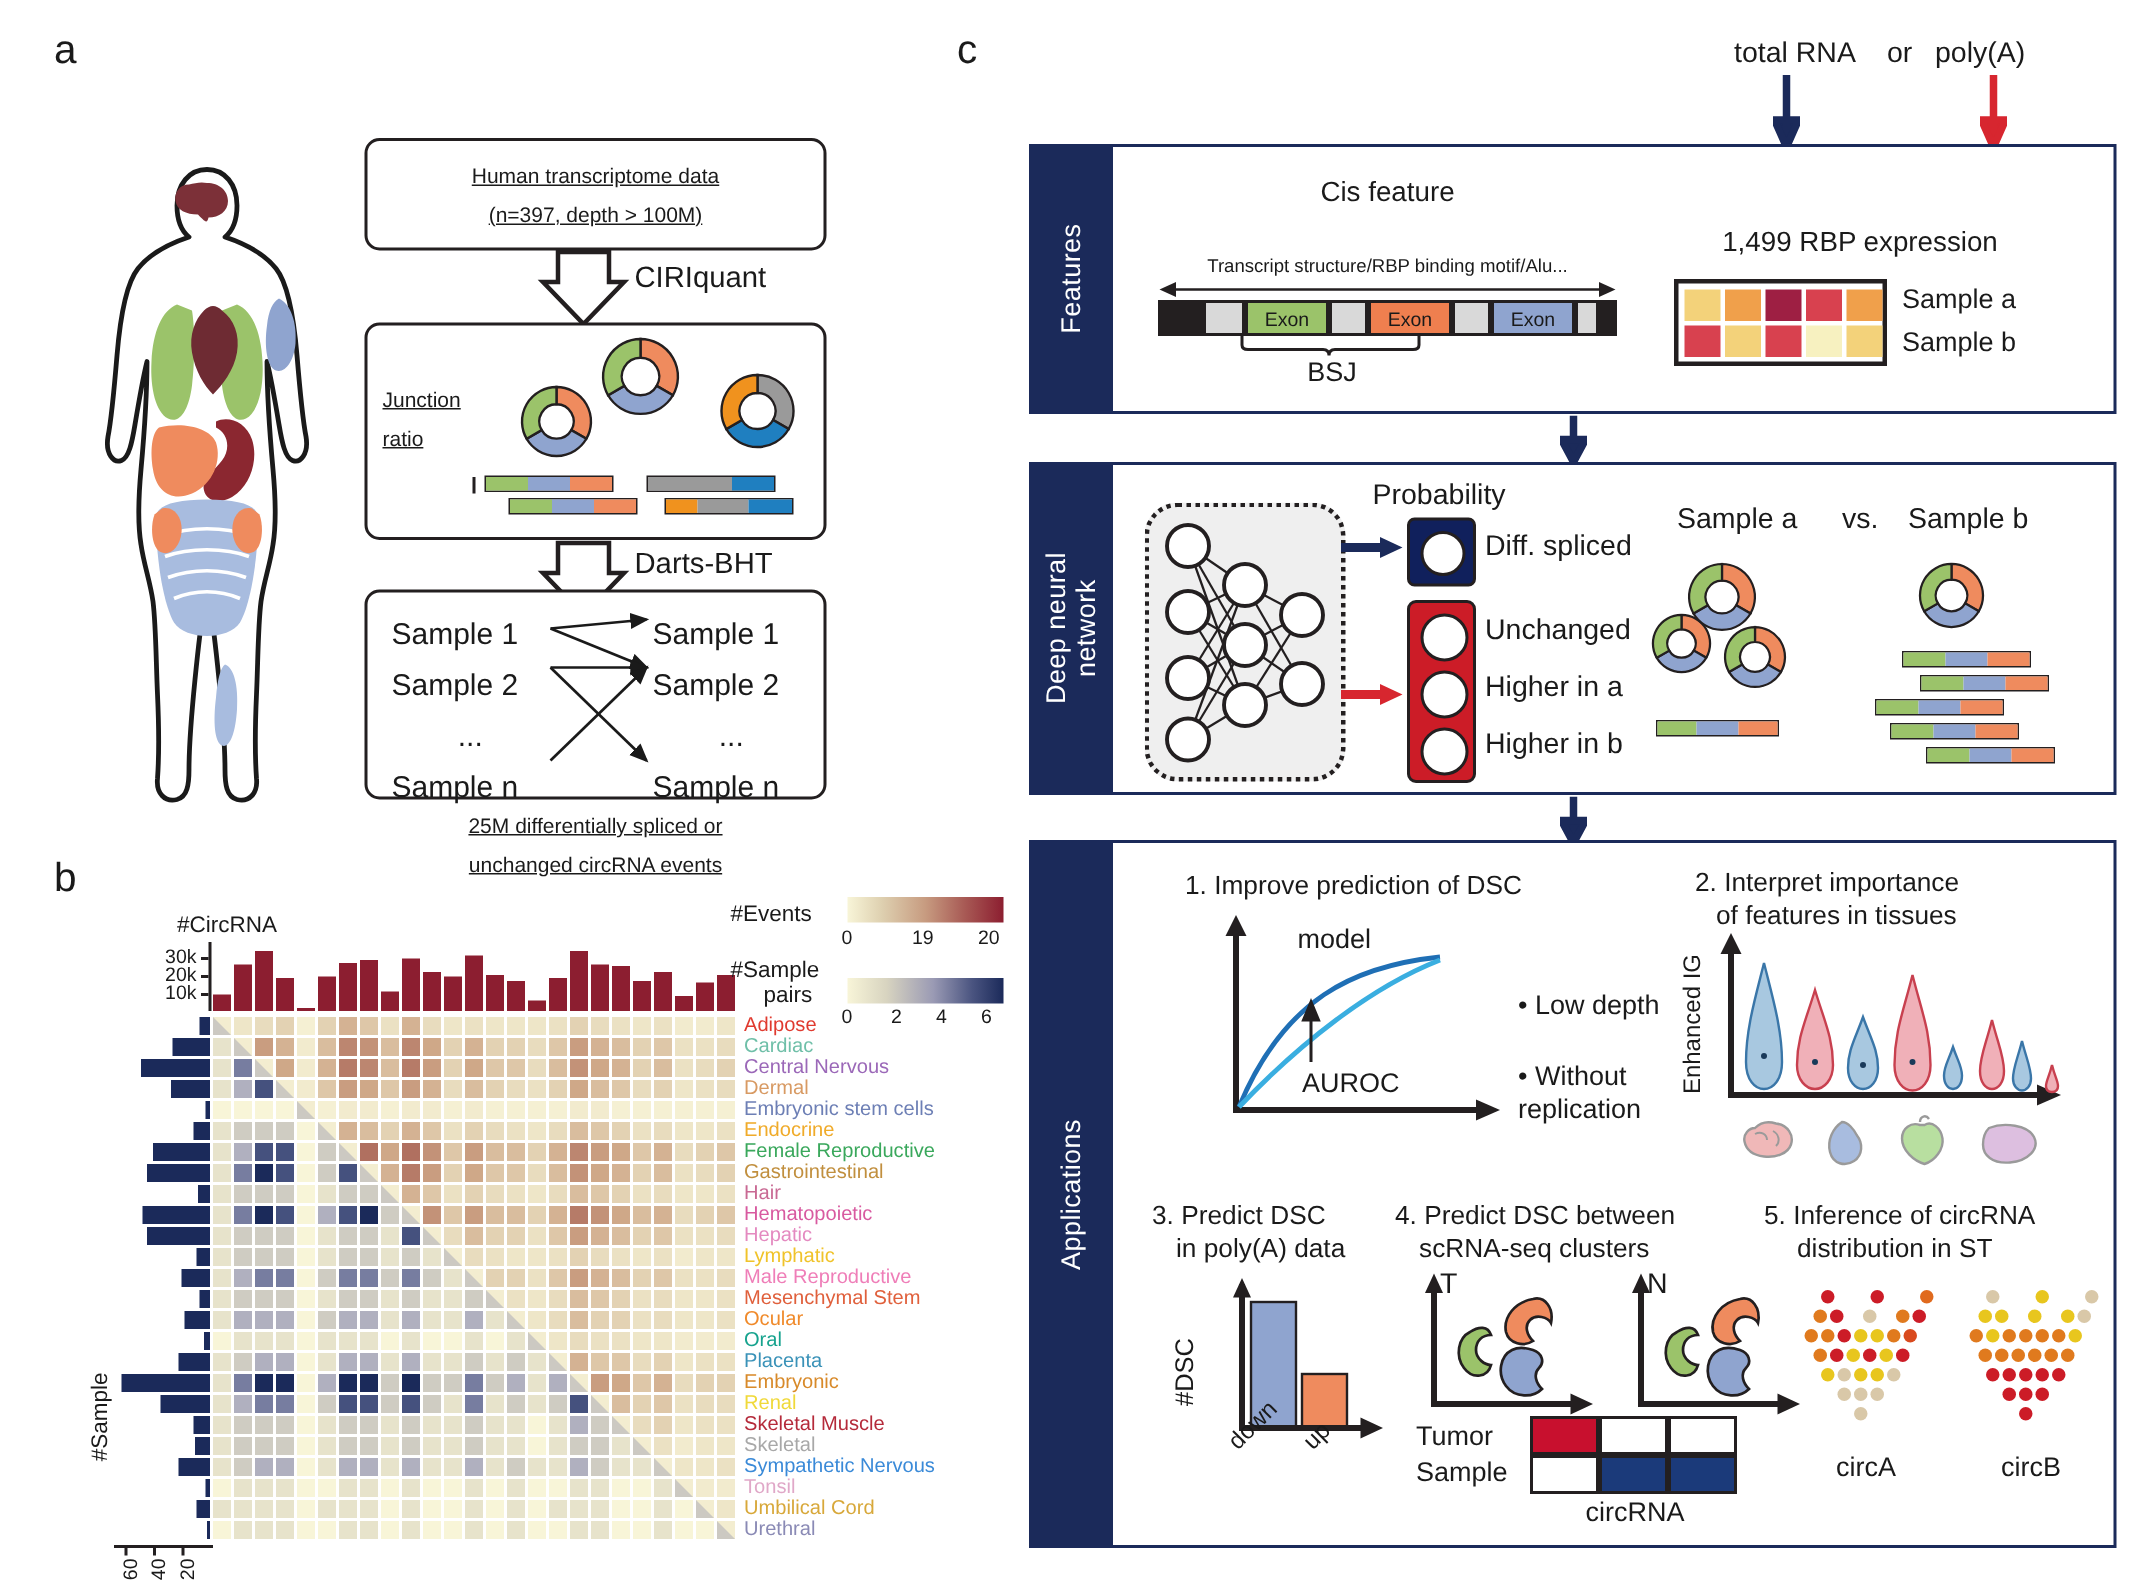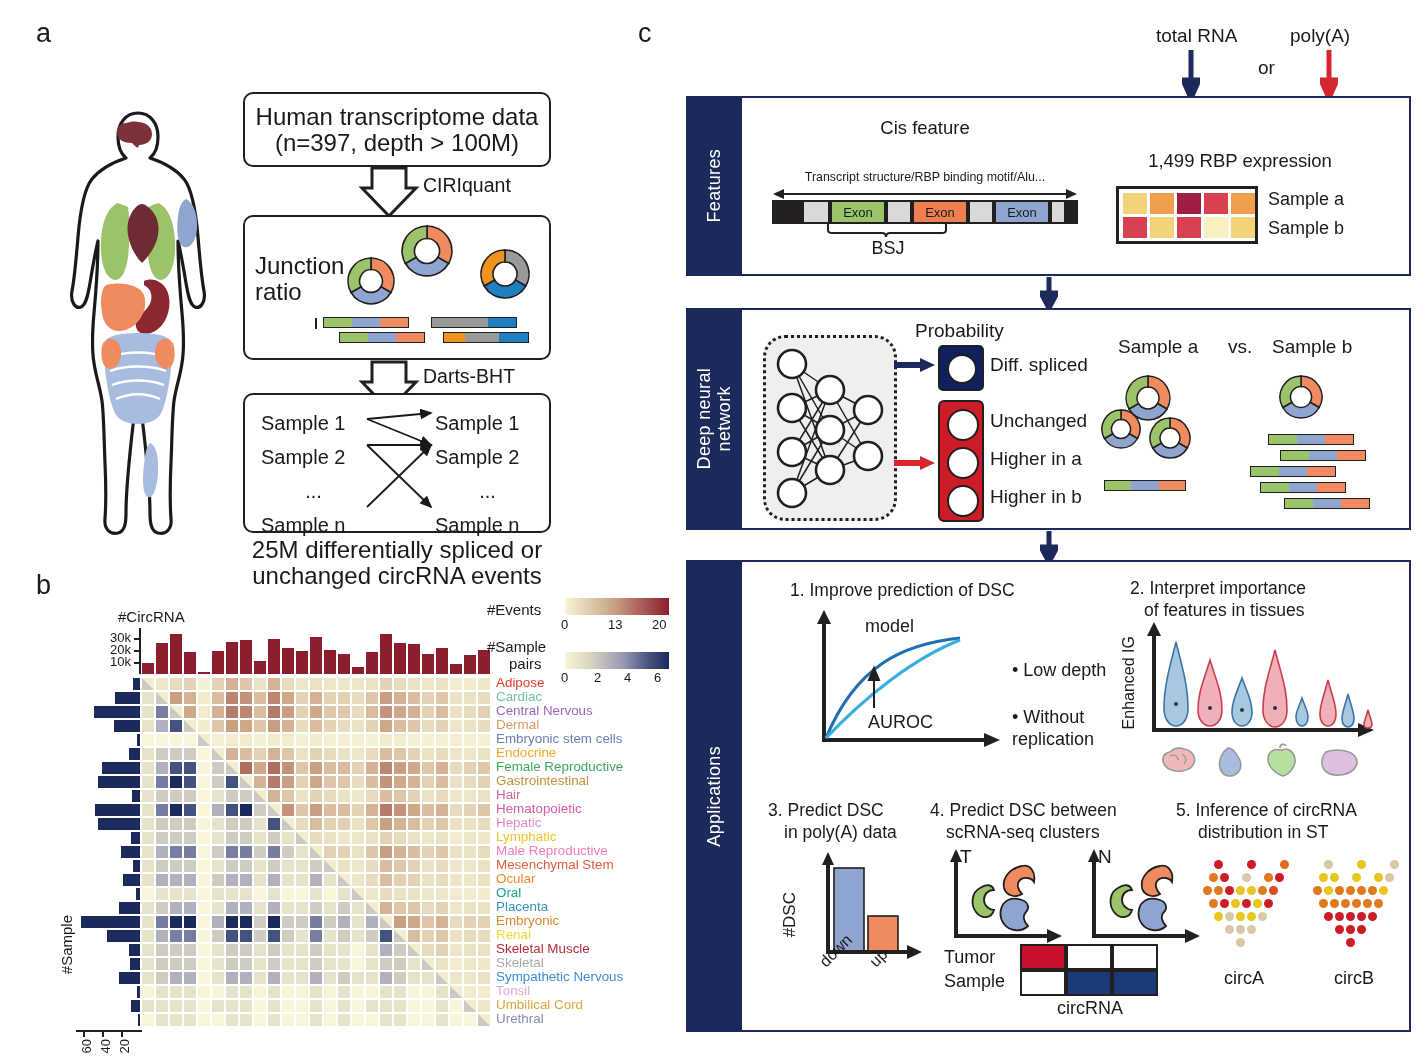"or" div.abs { margin-top: 32px -> none }
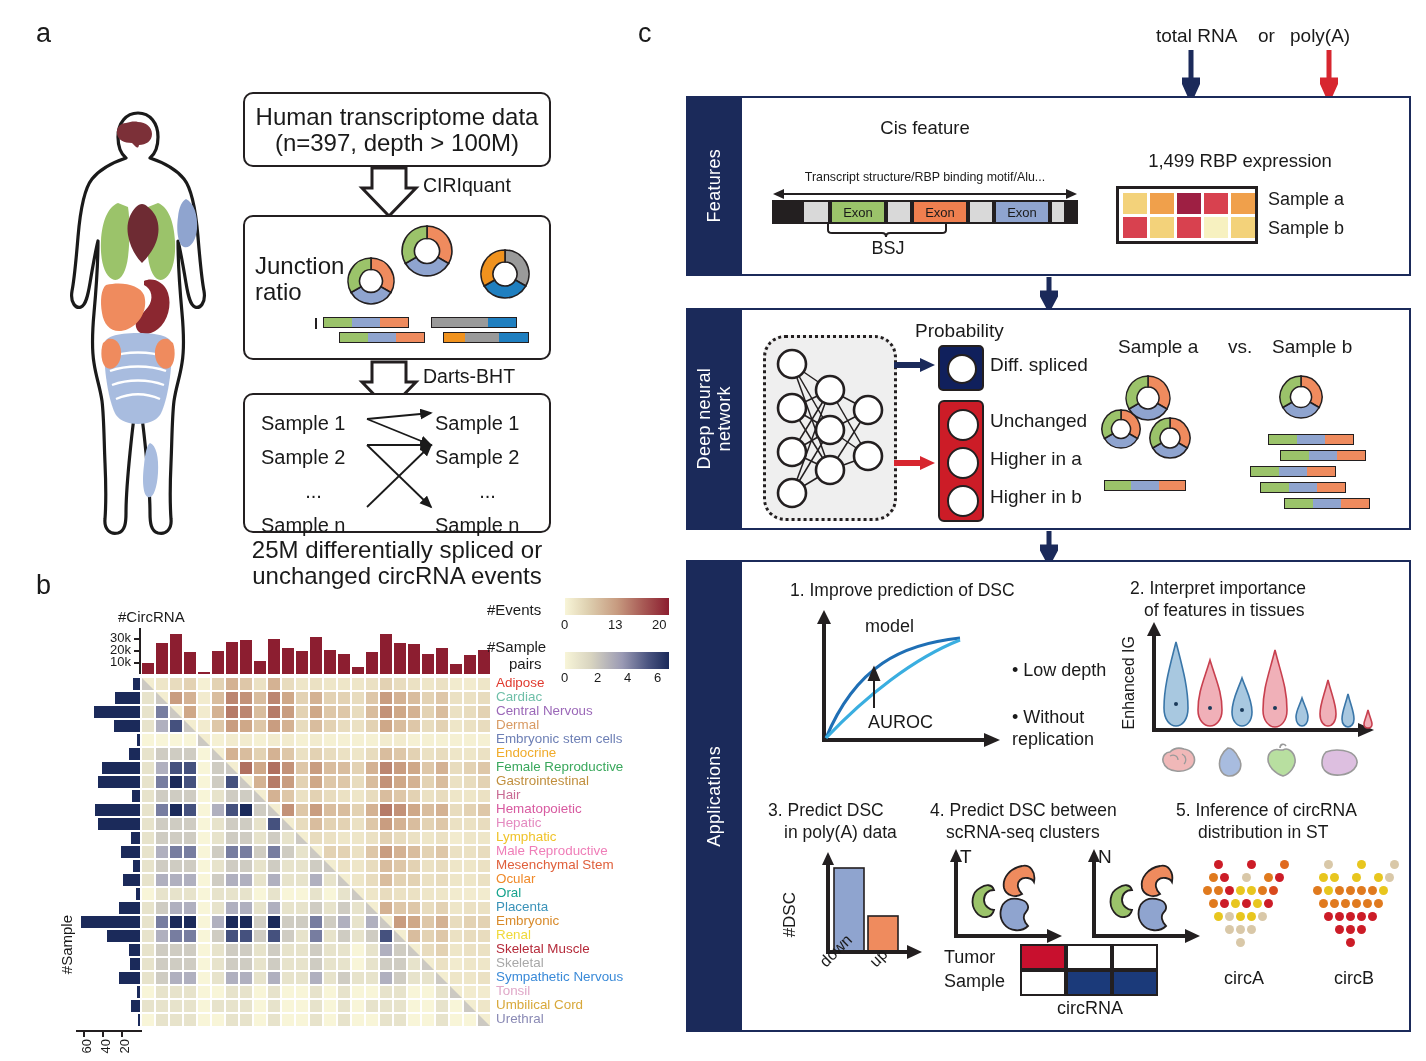"Human transcriptome data" .flowtext { font-size: 24px -> 14px; text-decoration: none -> underline }
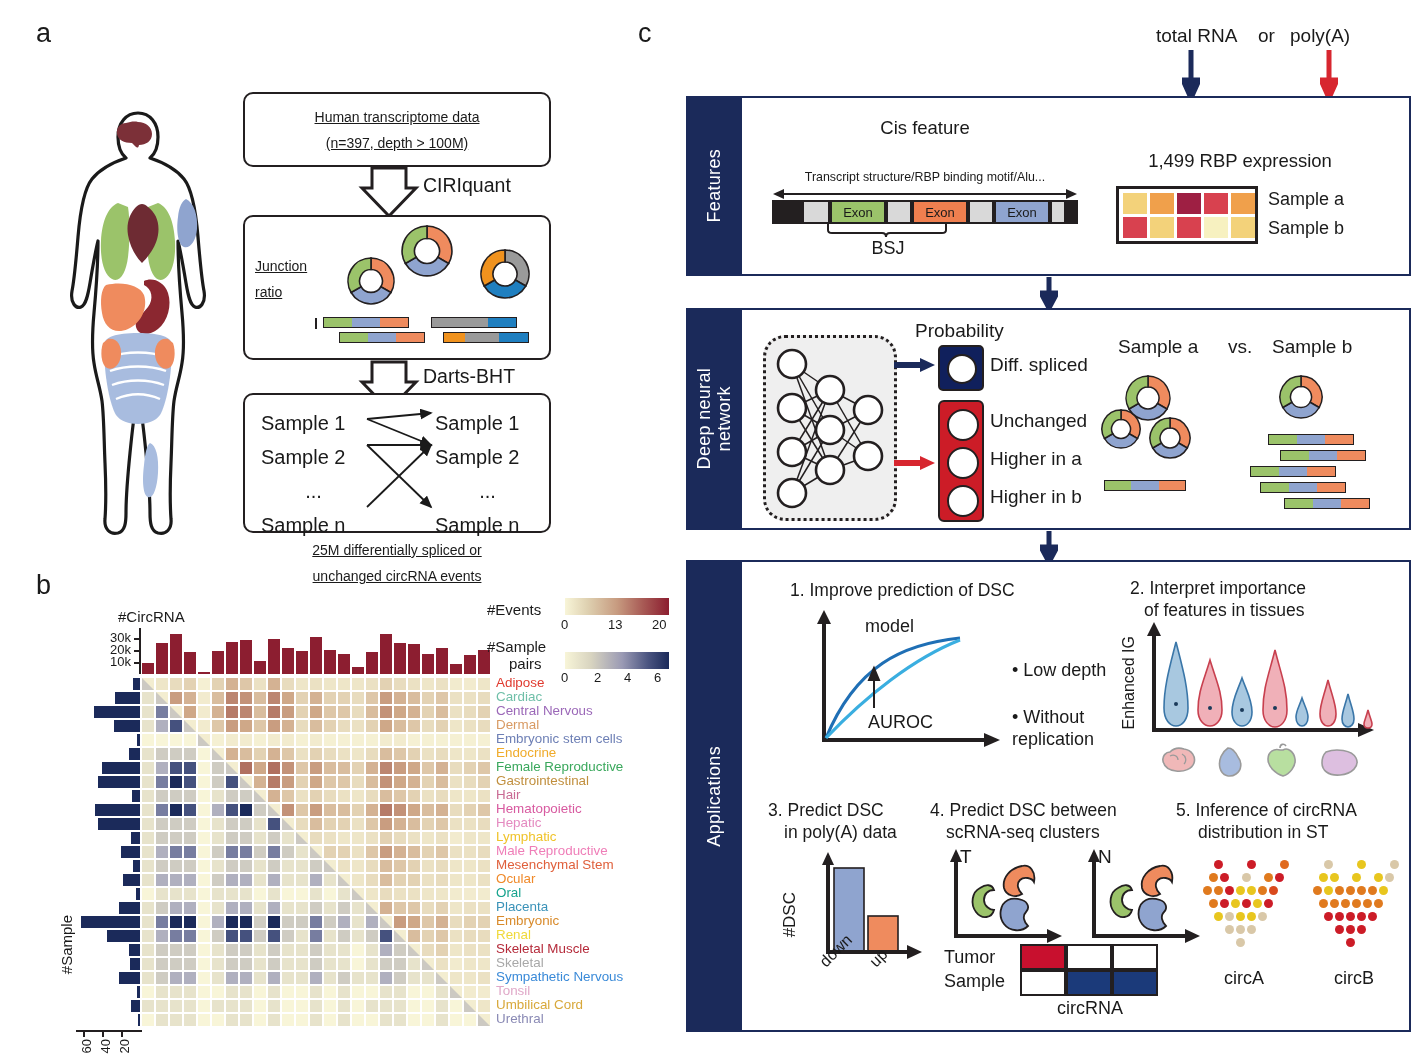"13" span.abs { text: 13 -> 19 }
